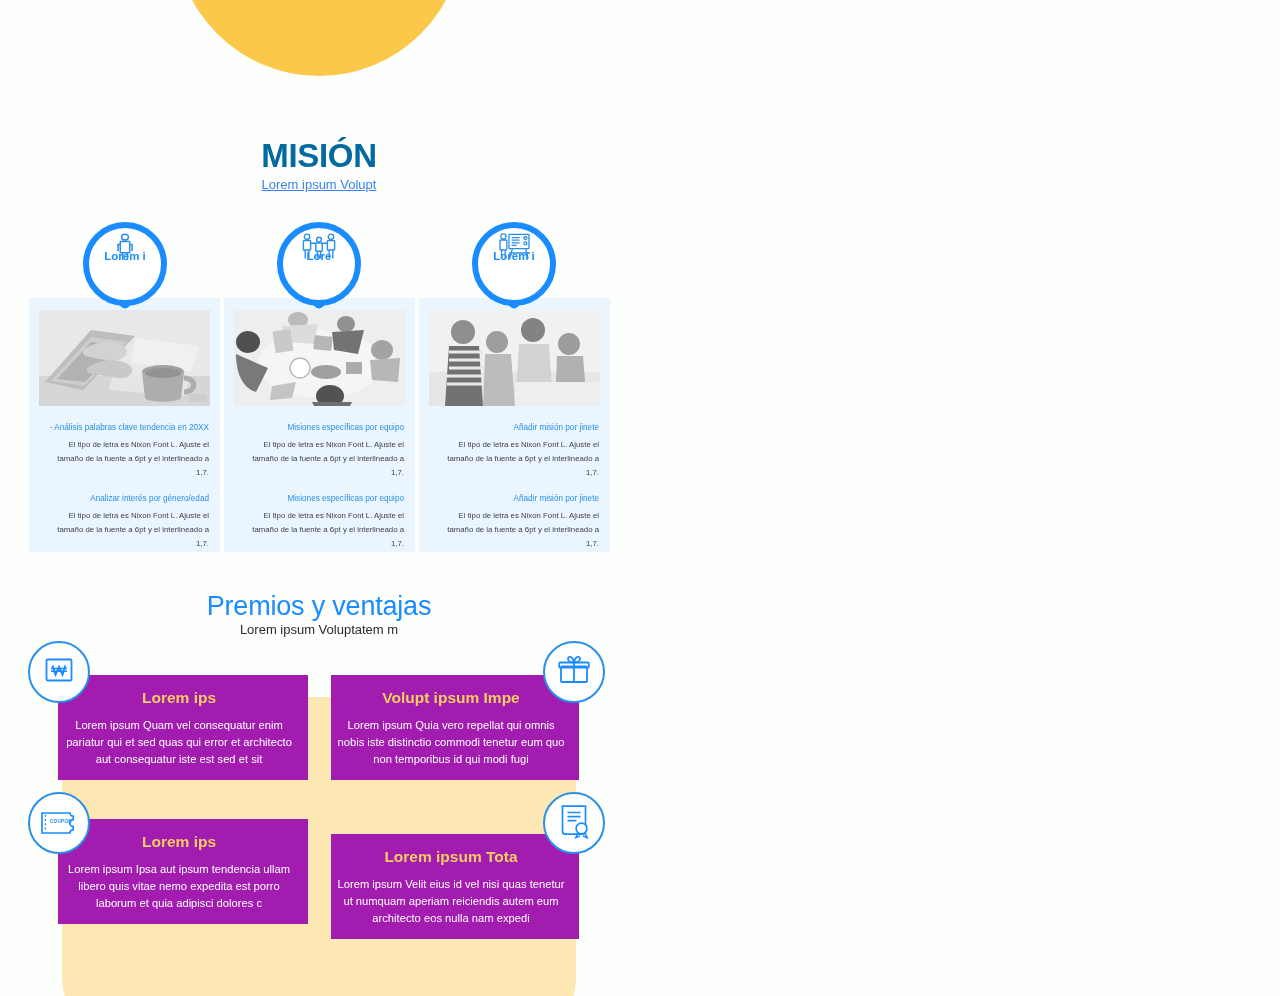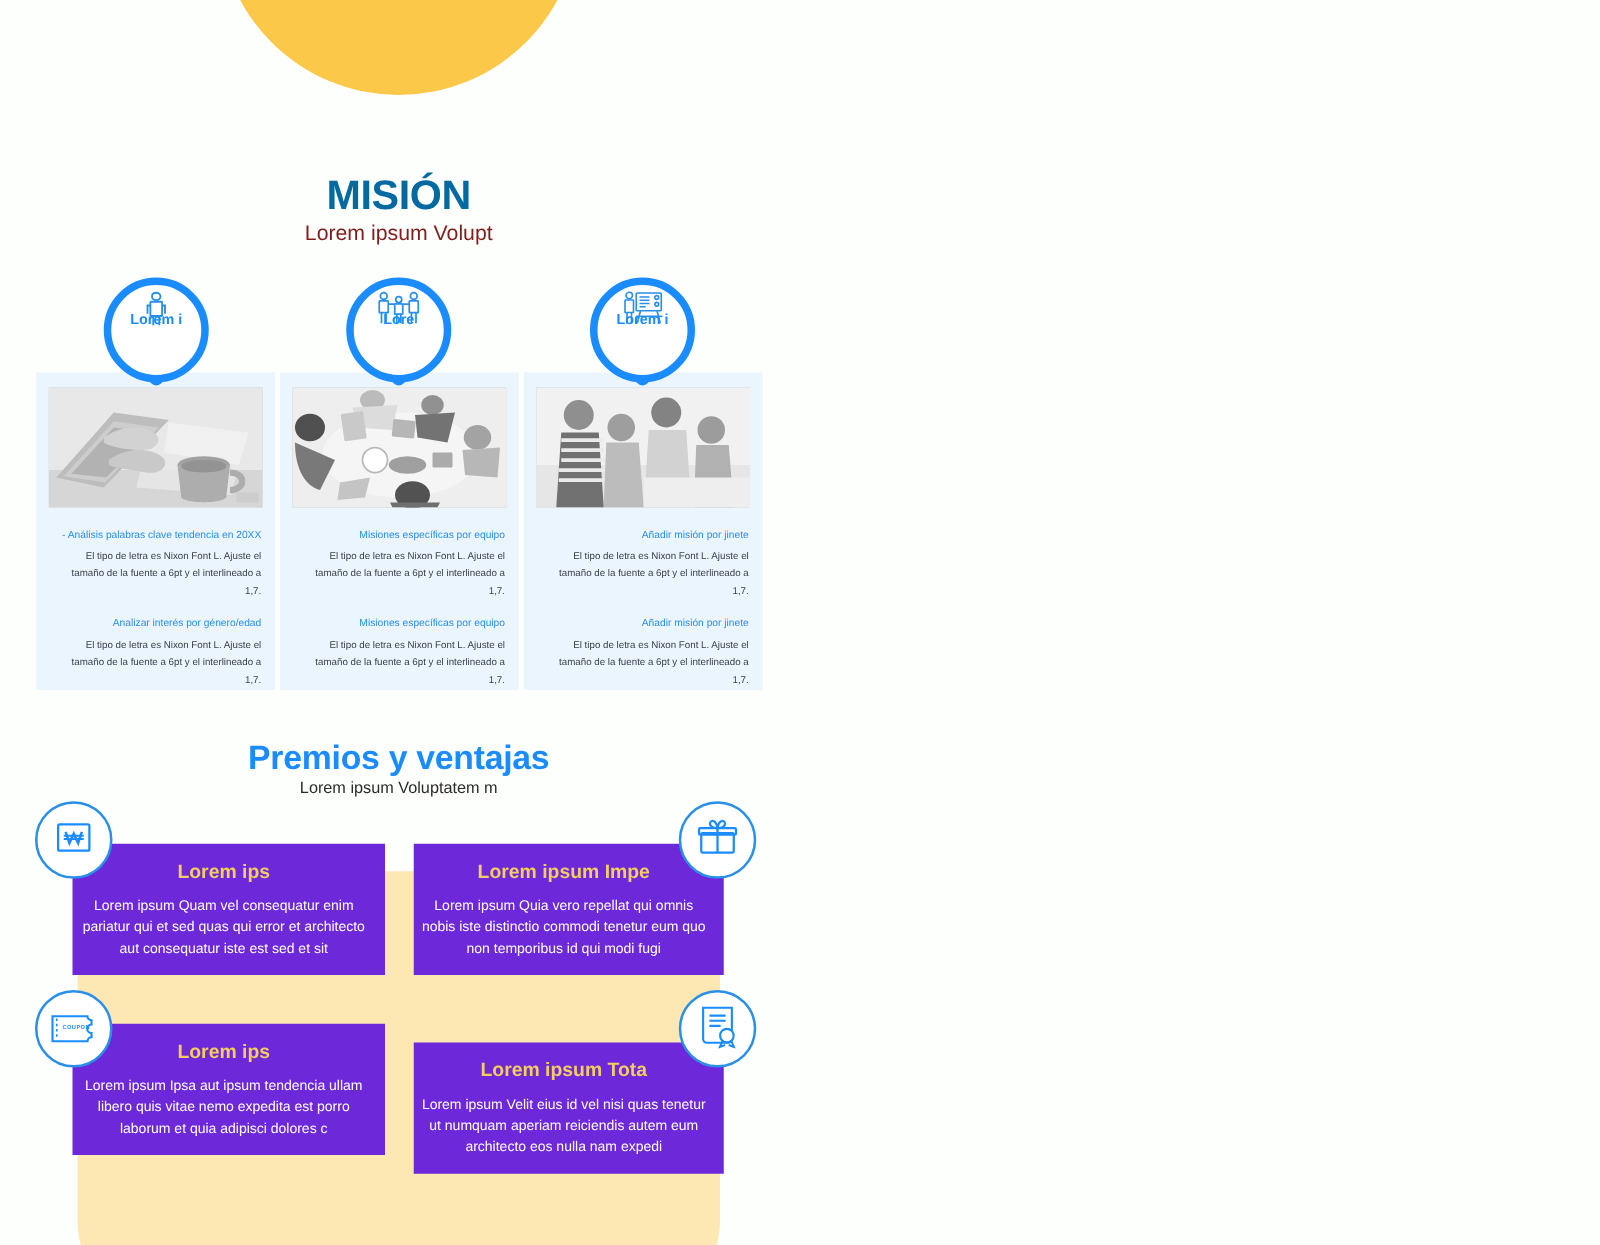"Lorem ipsum Volupt" .mision-sub { color: #7f1d1d -> #3b82f6; font-size: 17px -> 13px; text-decoration: none -> underline }
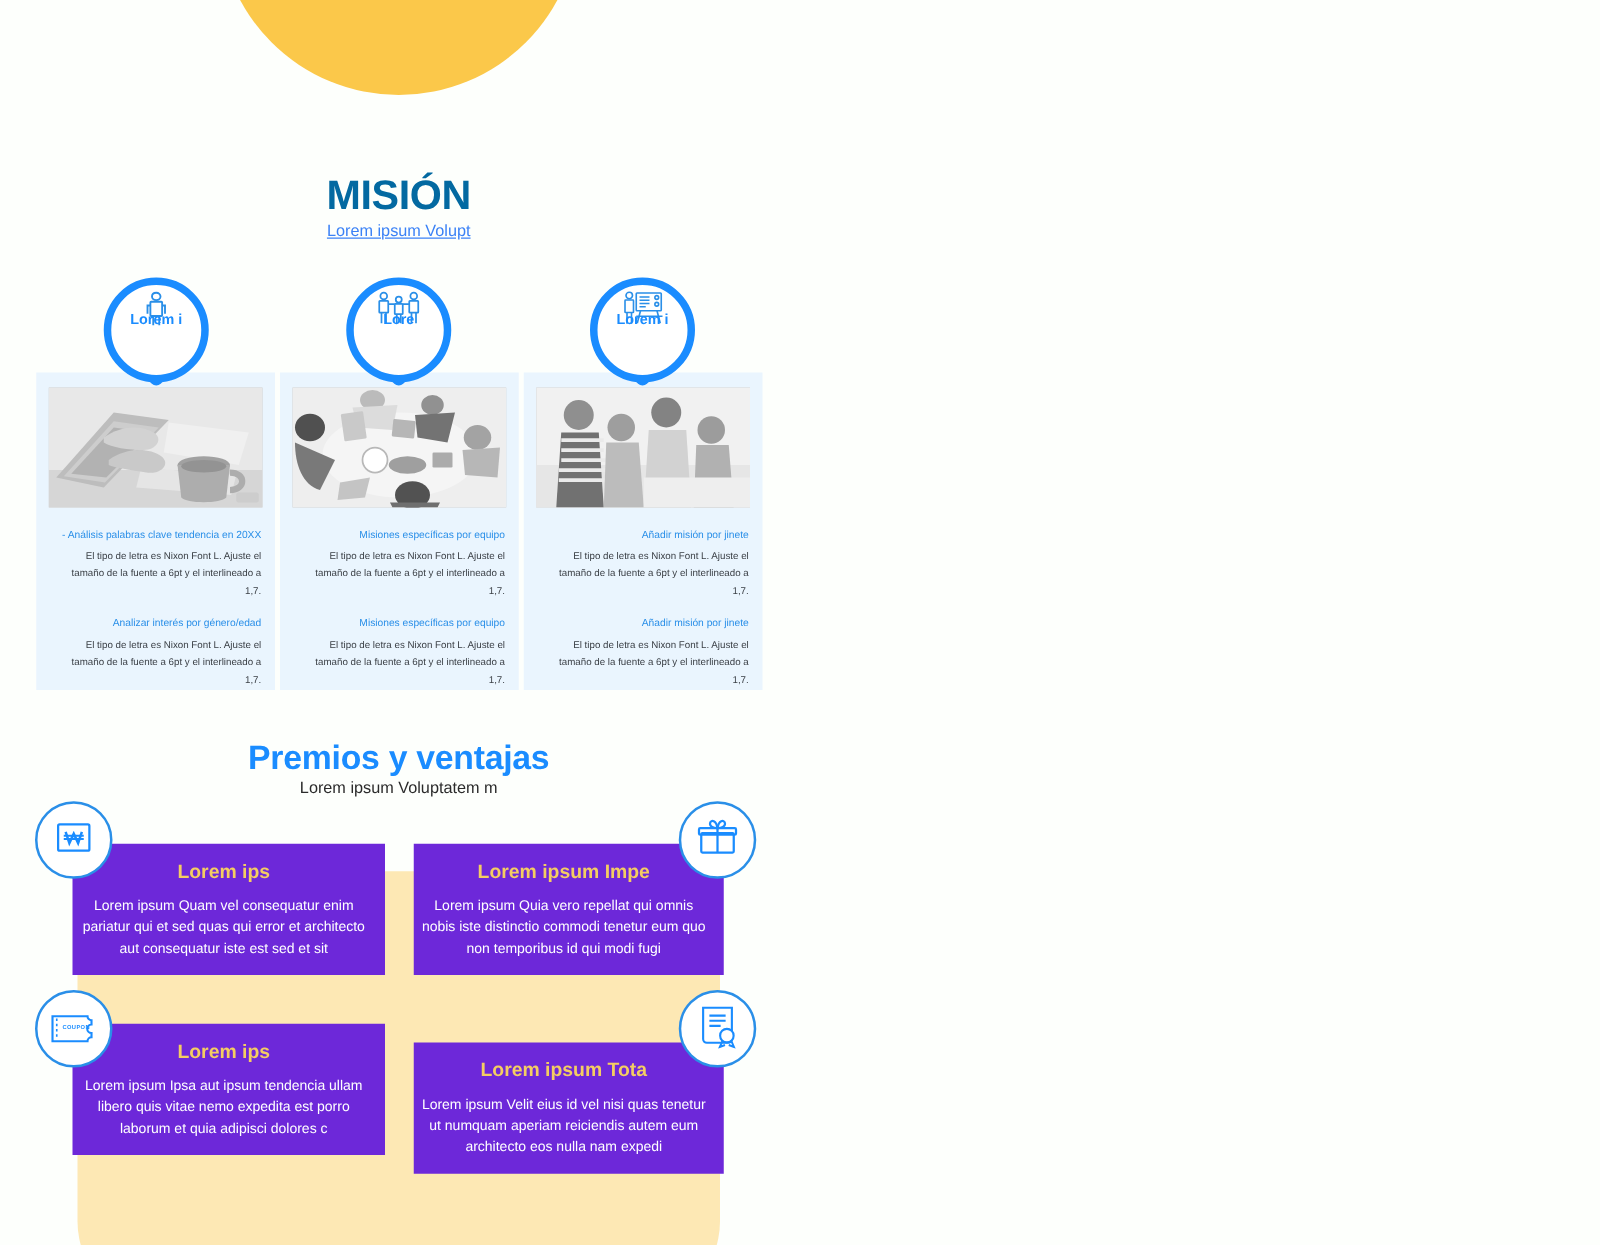"Premios y ventajas" .premios-title { font-weight: bold -> normal }
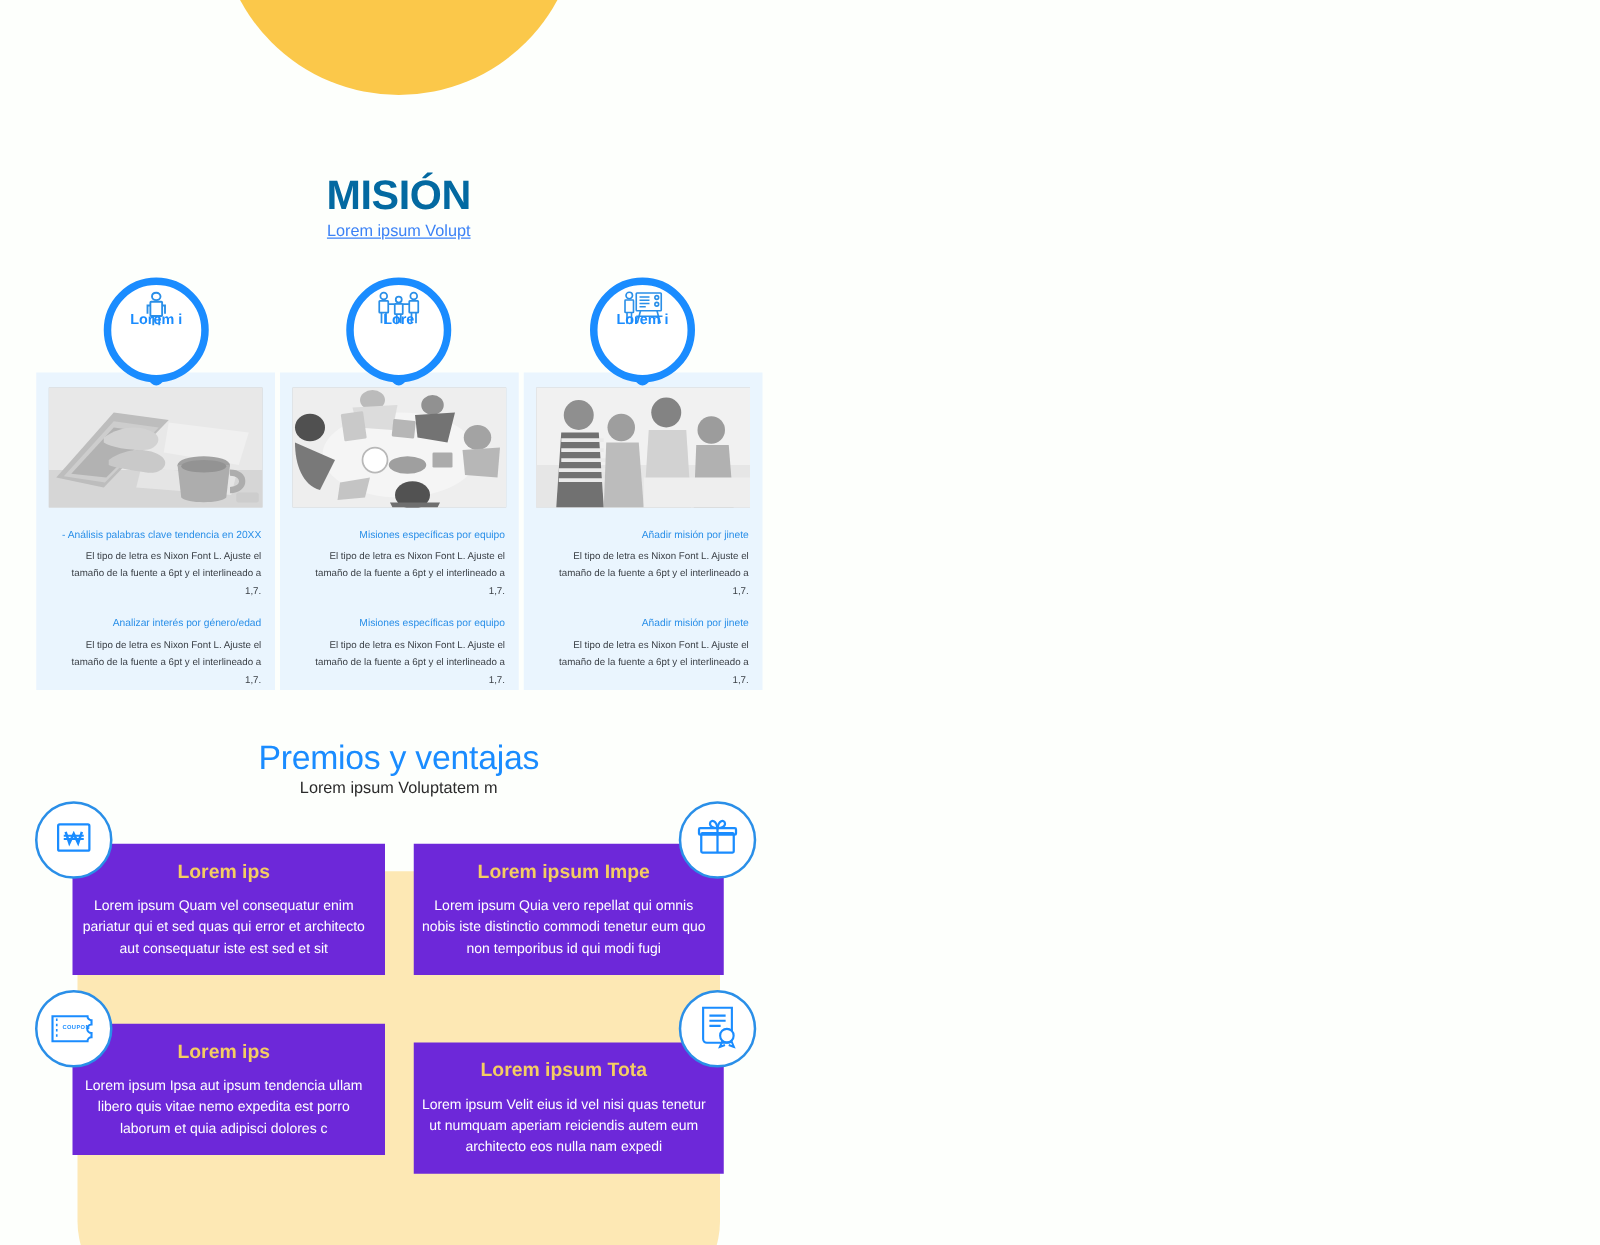"Lorem ips" .pbox { background: #6d28d9 -> #a21caf }
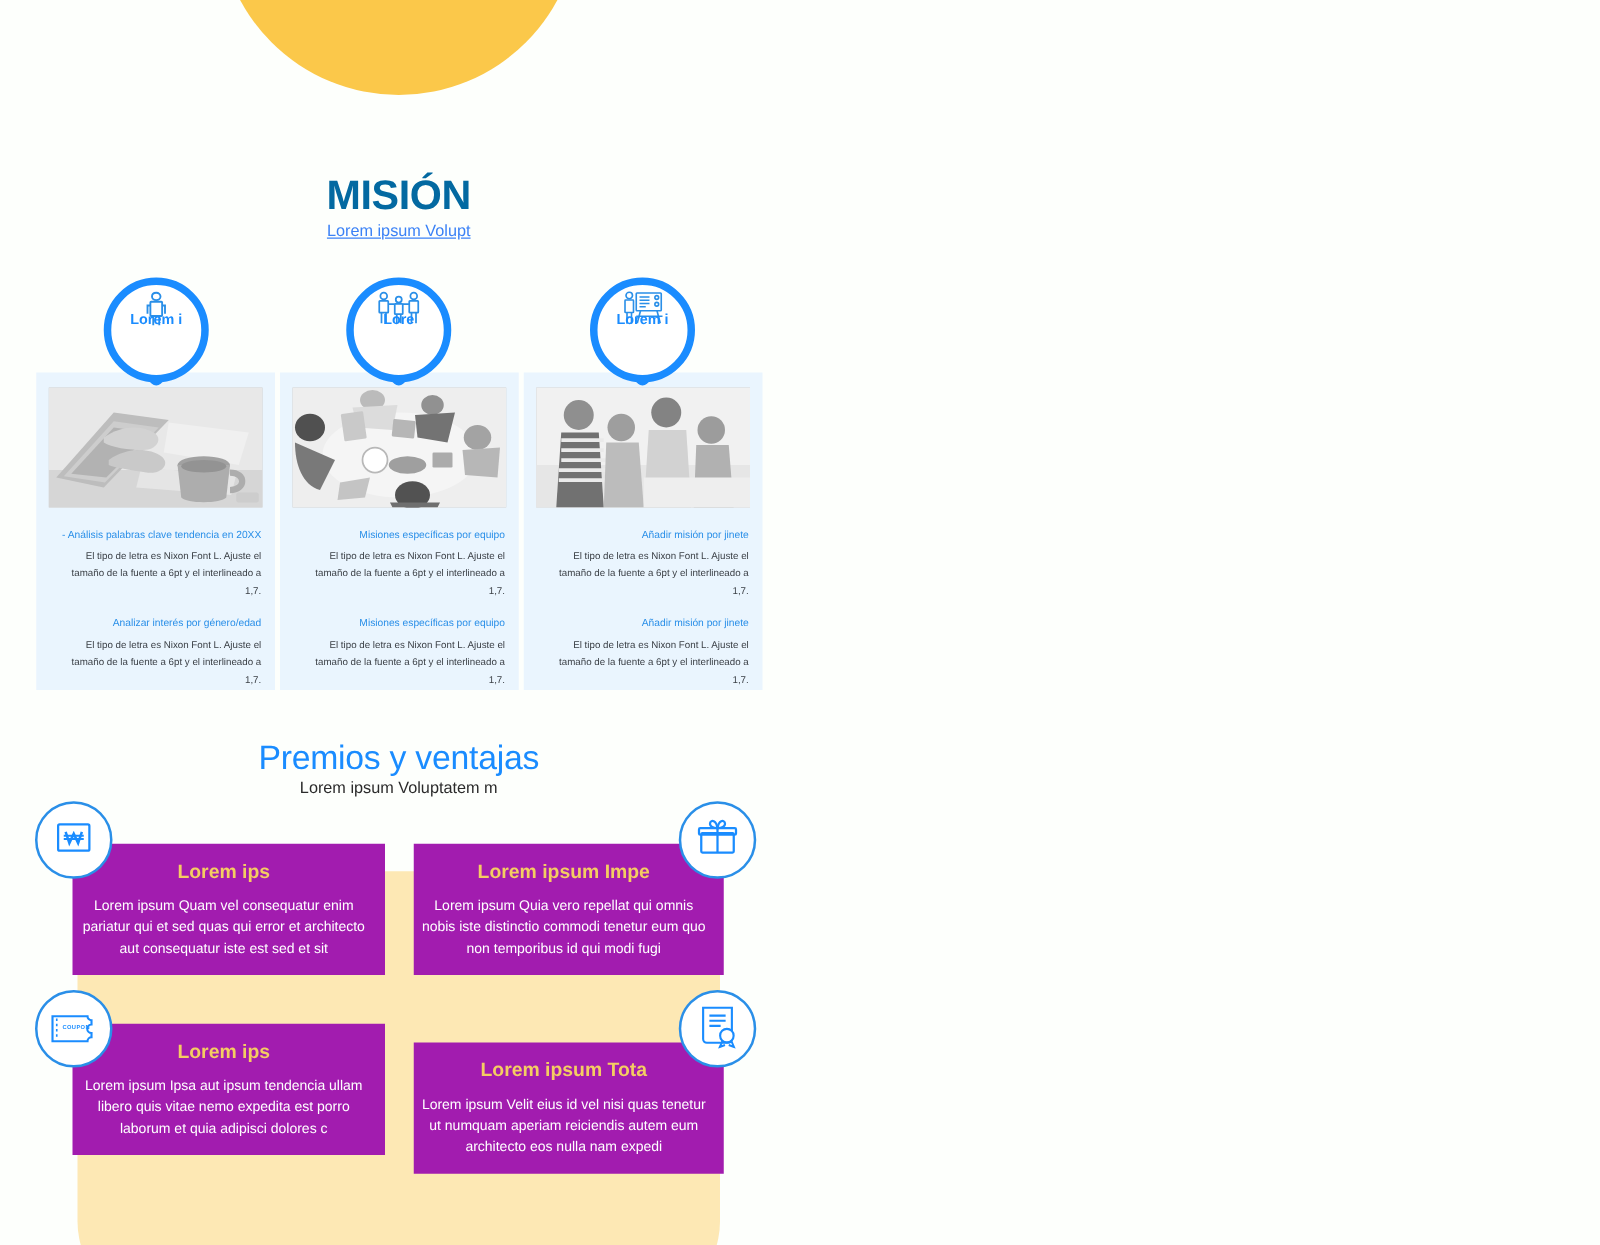"Lorem ipsum Impe" div.pbox-title { text: Lorem -> Volupt }
